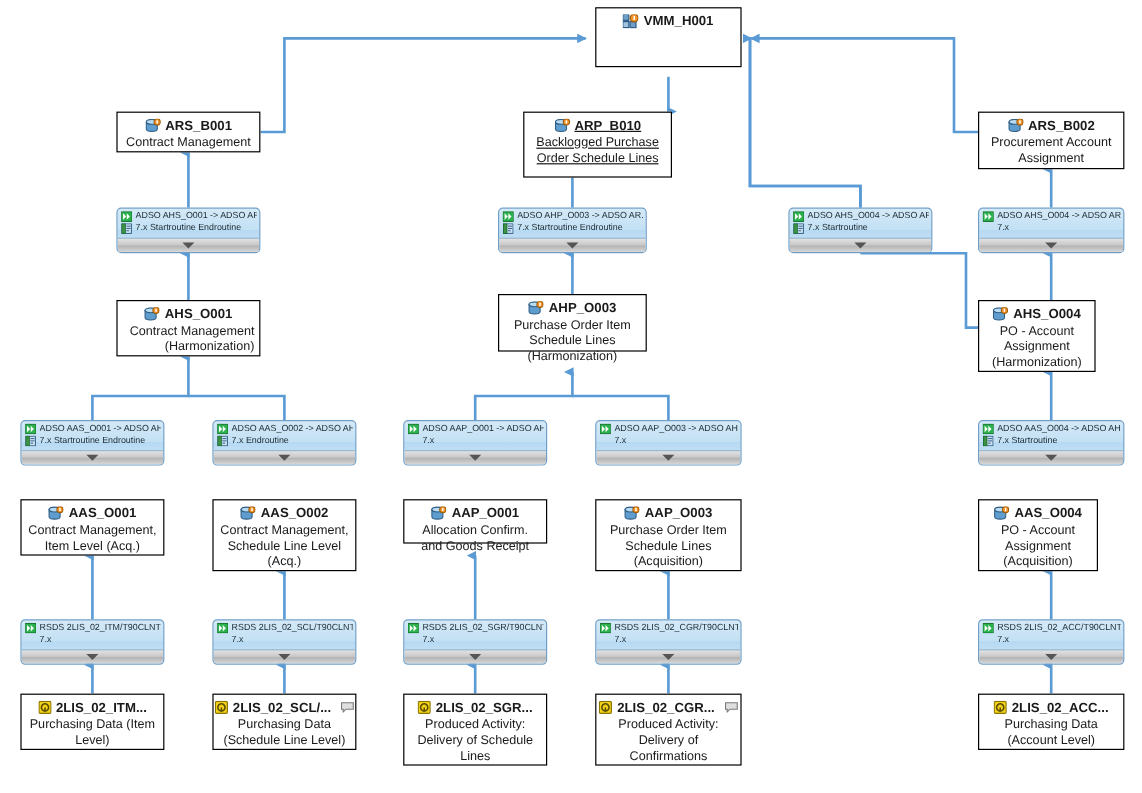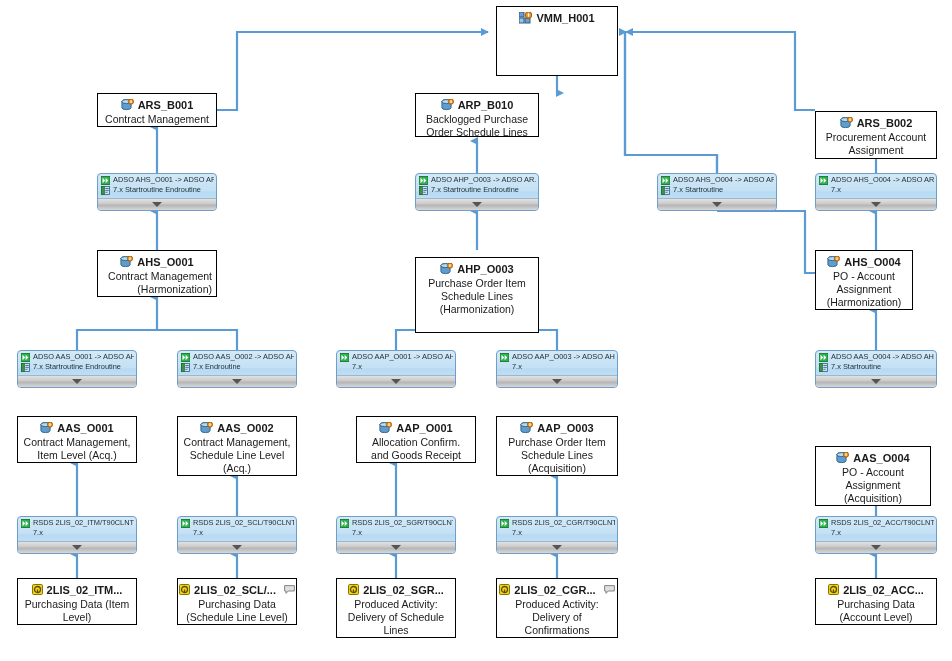"VMM_H001" div.node { height: 70px -> 50px }
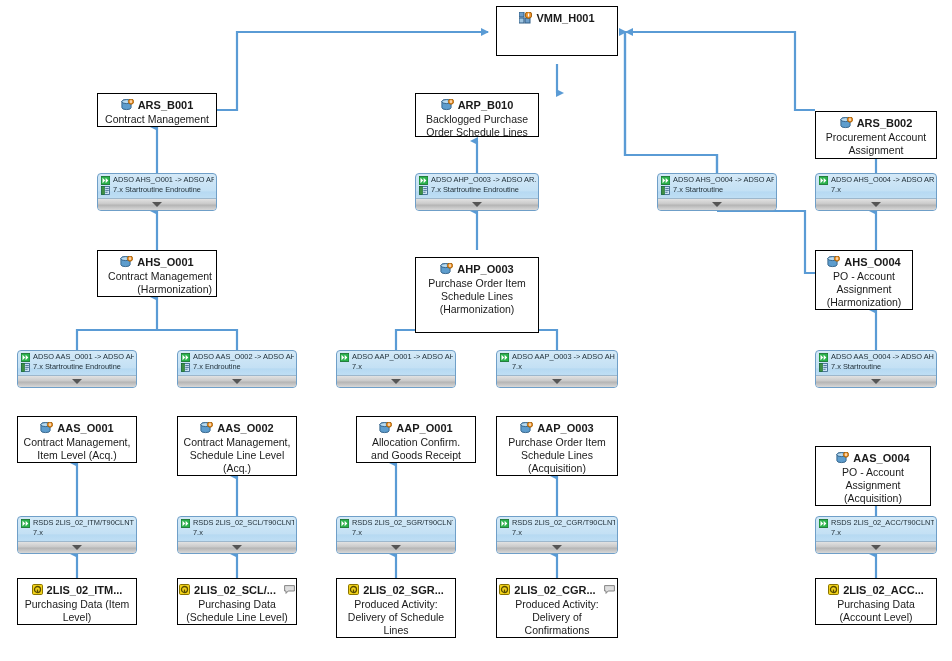"ARP_B010" div.node { height: 44px -> 55px; left: 415px -> 436px; text-decoration: none -> underline }
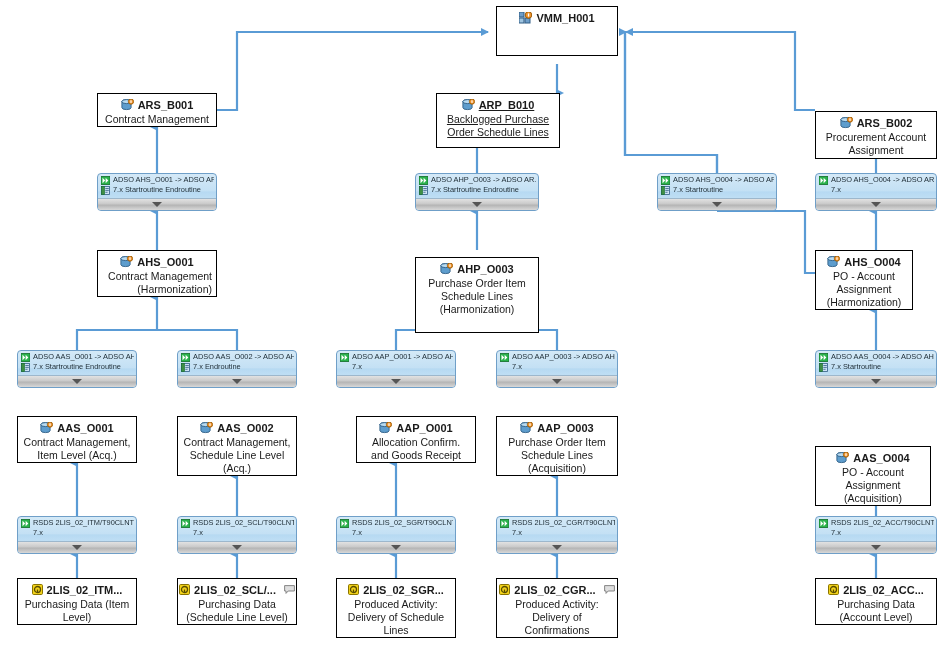"ARS_B002" div.node { margin-top: 18px -> none }
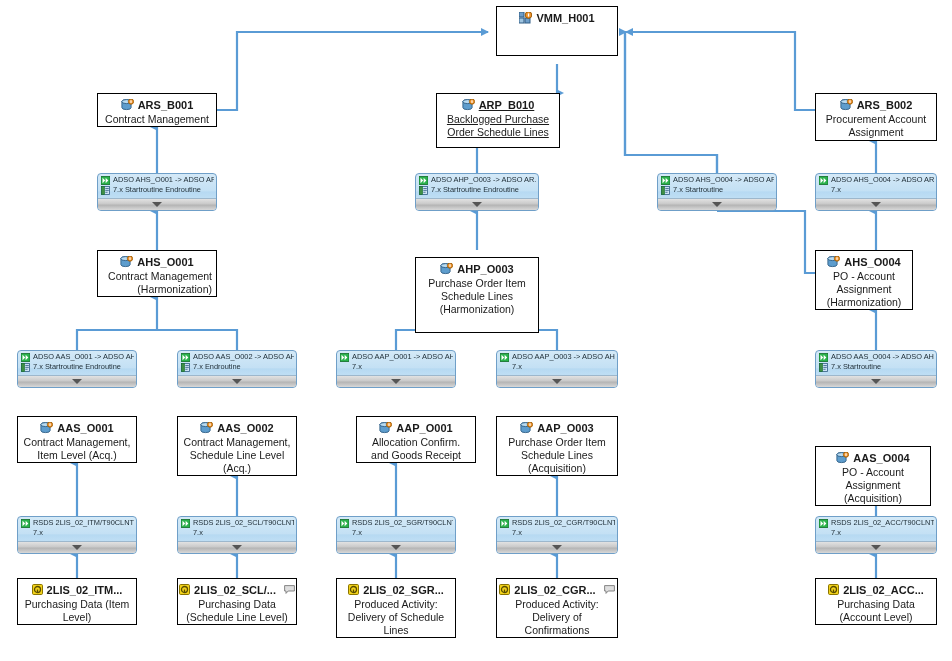"AHP_O003" div.node { height: 76px -> 48px; top: 257px -> 245px }
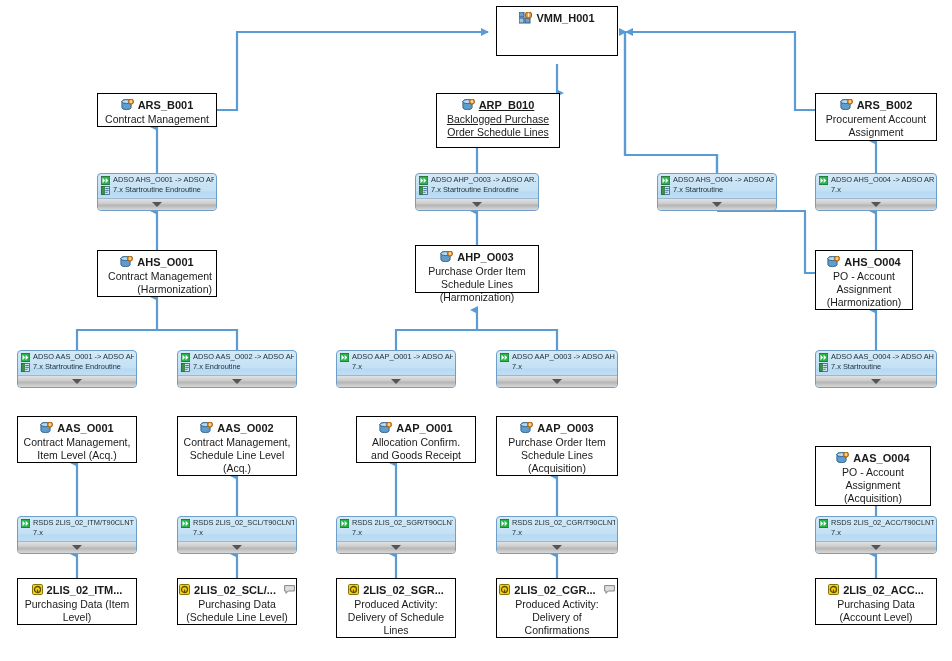"AAP_O001" div.node { height: 47px -> 37px; left: 356px -> 336px }
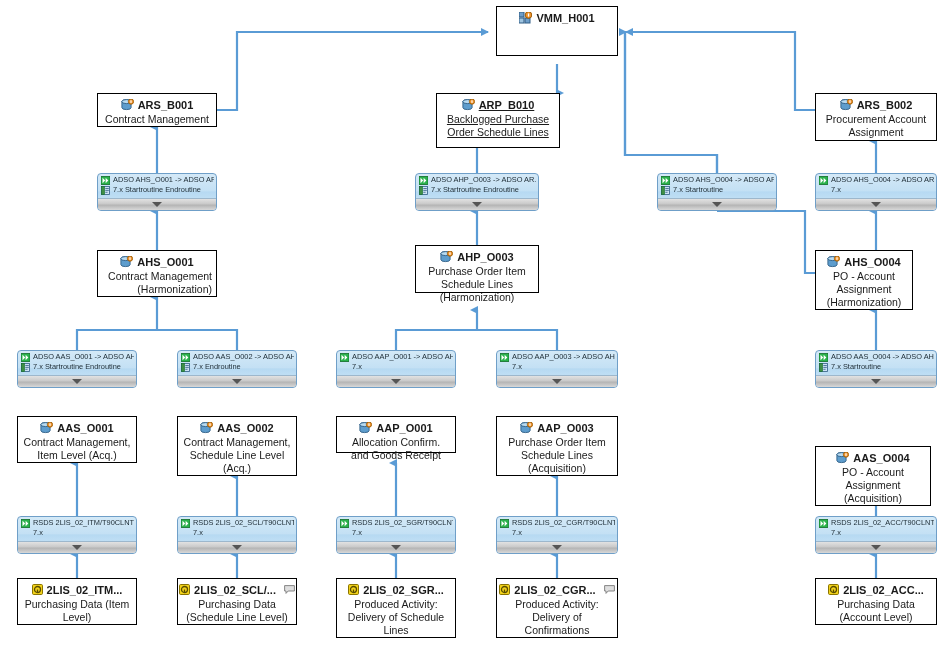"AAS_O004" div.node { margin-top: 30px -> none; width: 116px -> 100px }
